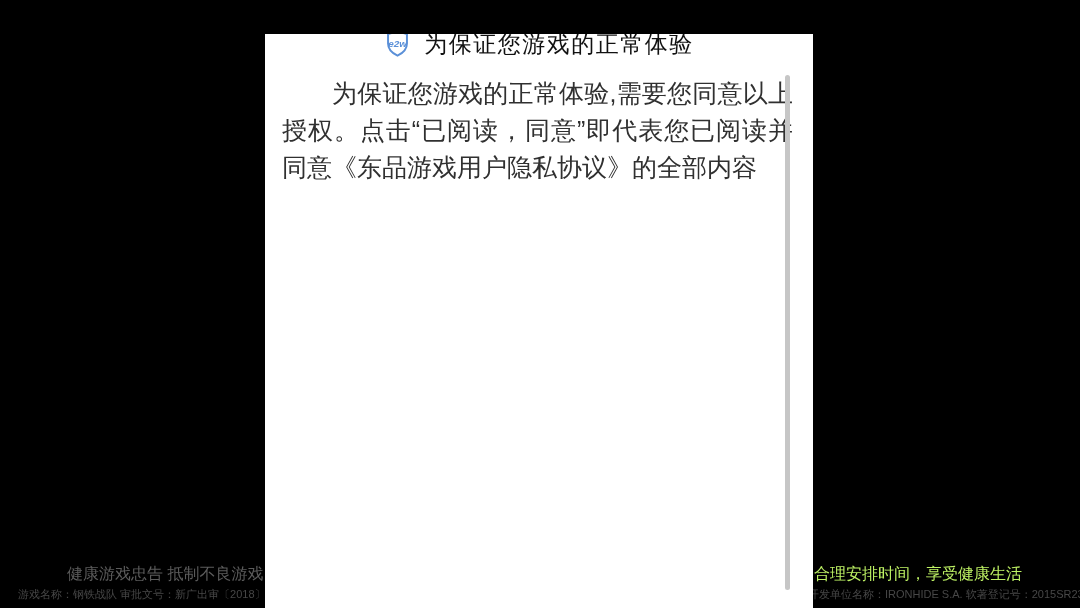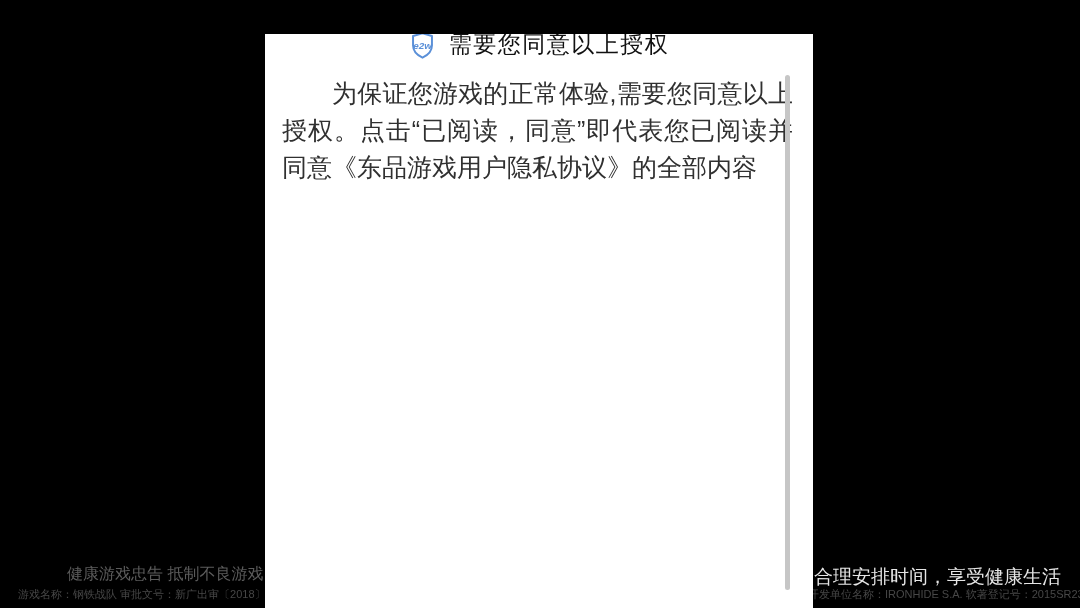"e2w" .dialog-header { align-items: flex-end -> flex-start }
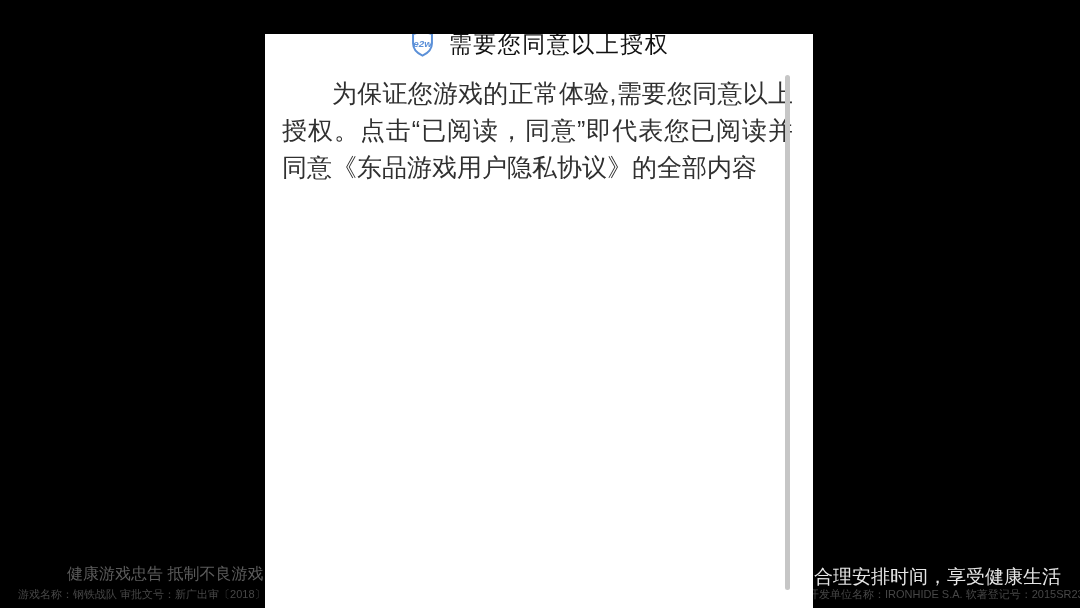"需要您同意以上授权" div.dialog-title { text: 需要您同意以上授权 -> 为保证您游戏的正常体验 }
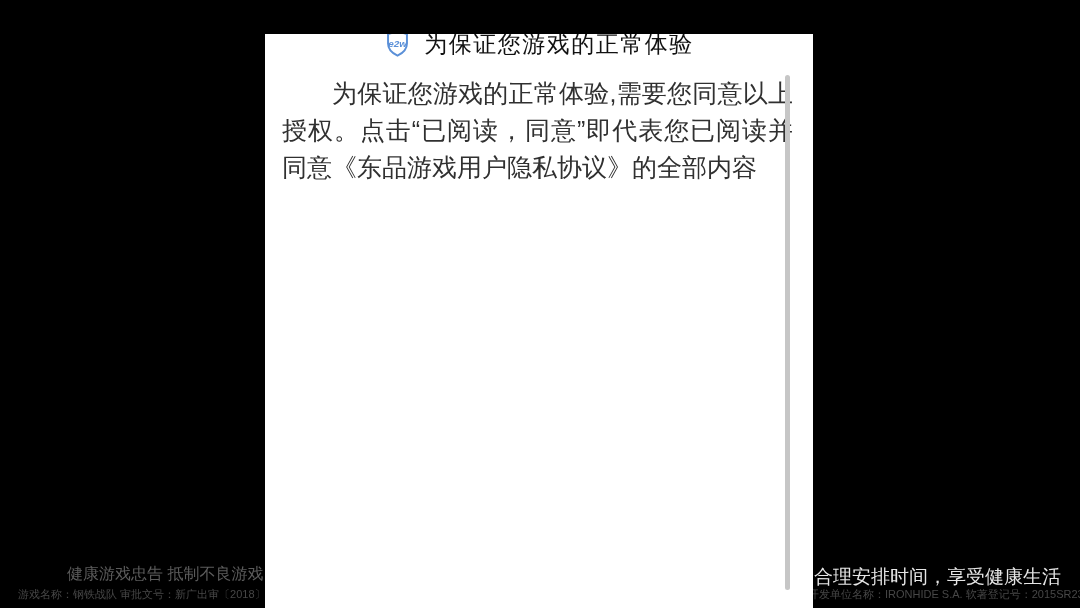"合理安排时间，享受健康生活" .notice-health-right { color: #e5e5e5 -> #bef264; font-size: 19px -> 16px }
